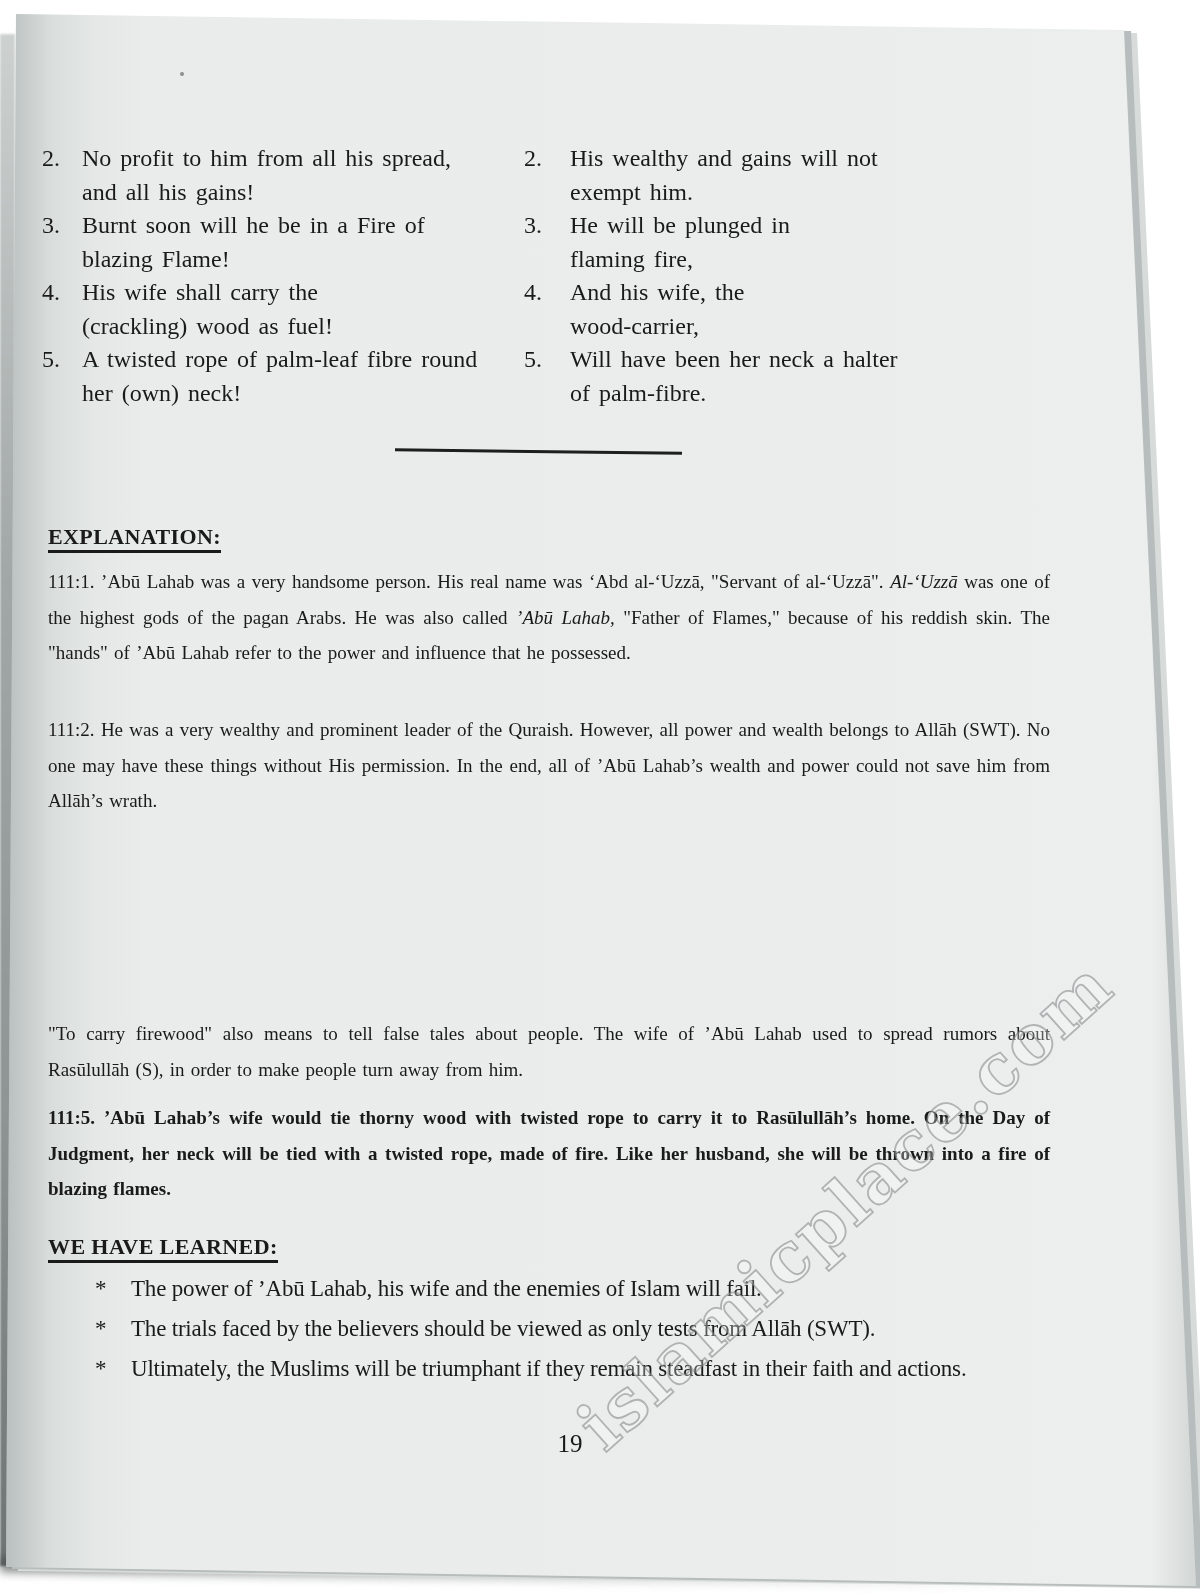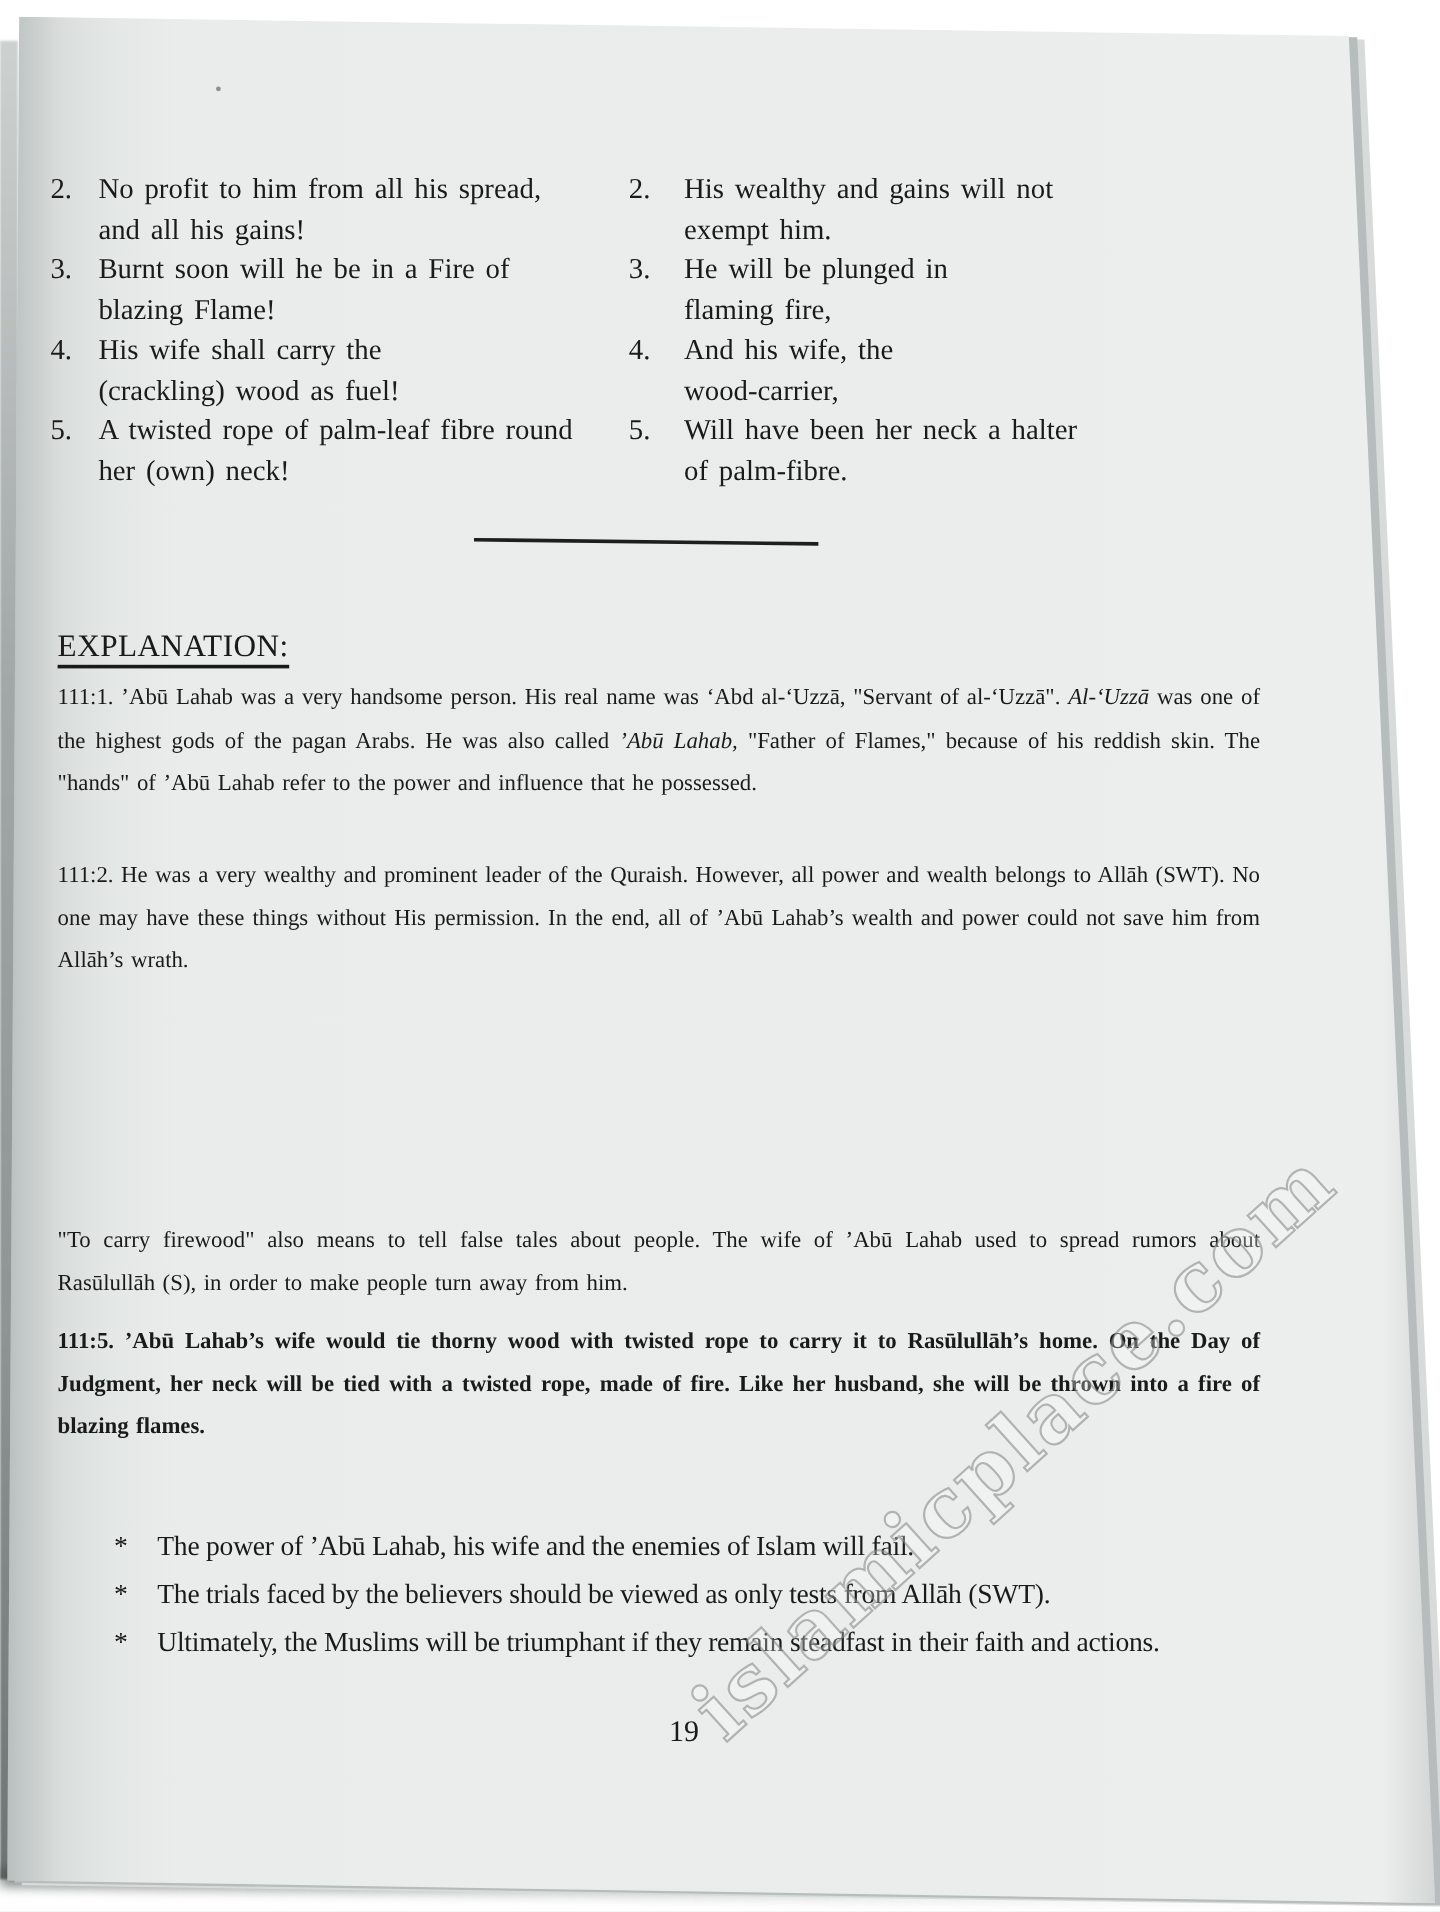"EXPLANATION:" .h { font-size: 26px -> 22px; font-weight: normal -> bold }
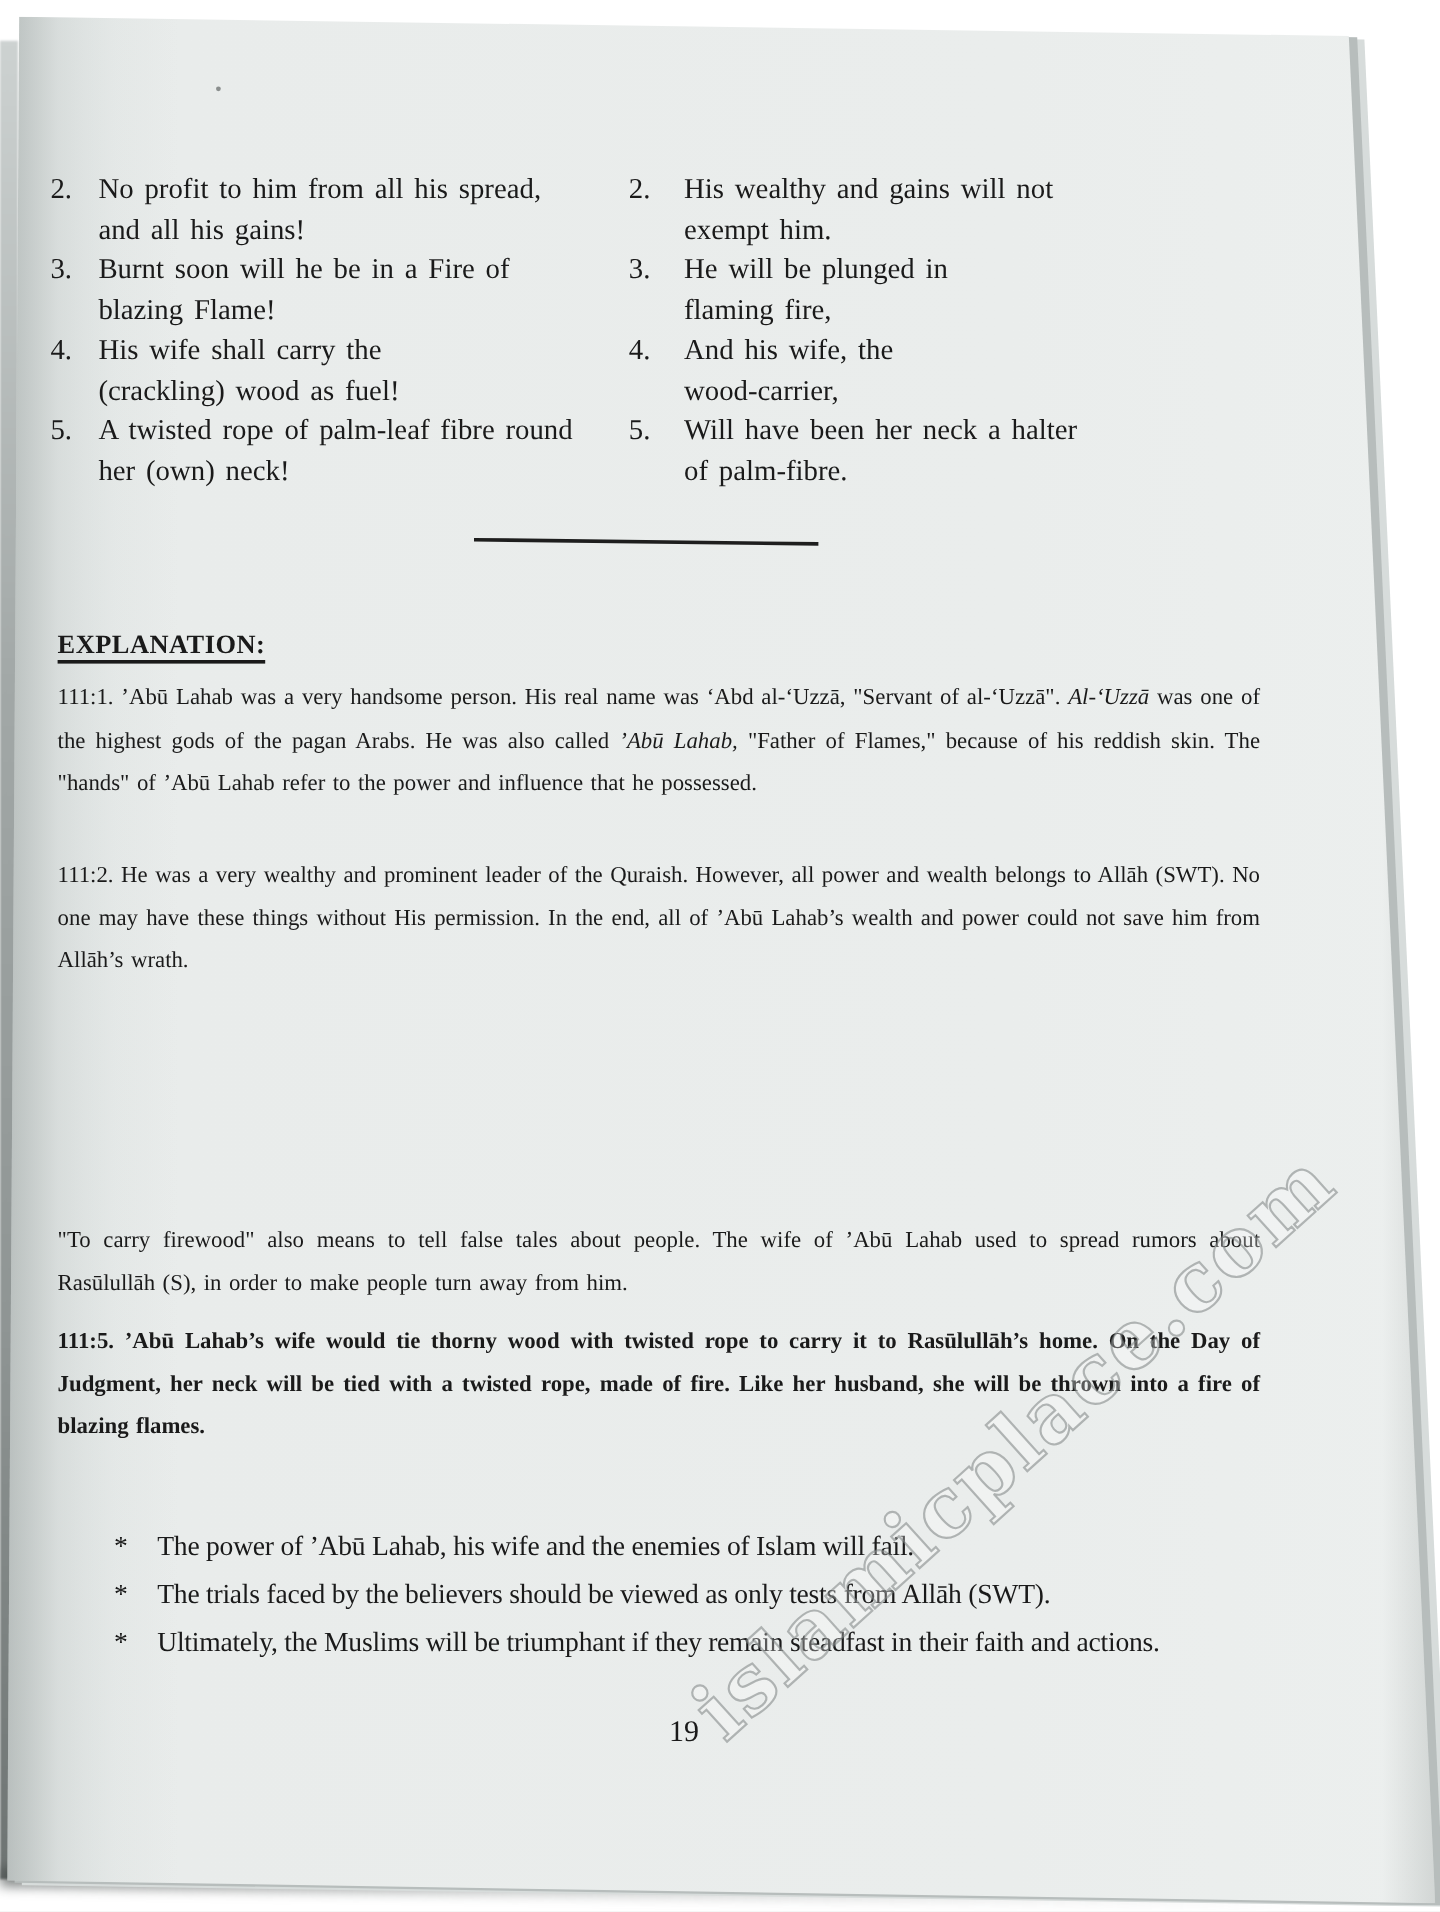"WE HAVE LEARNED:" div.h { html: none -> <div><span>WE HAVE LEARNED:</span></div> }
